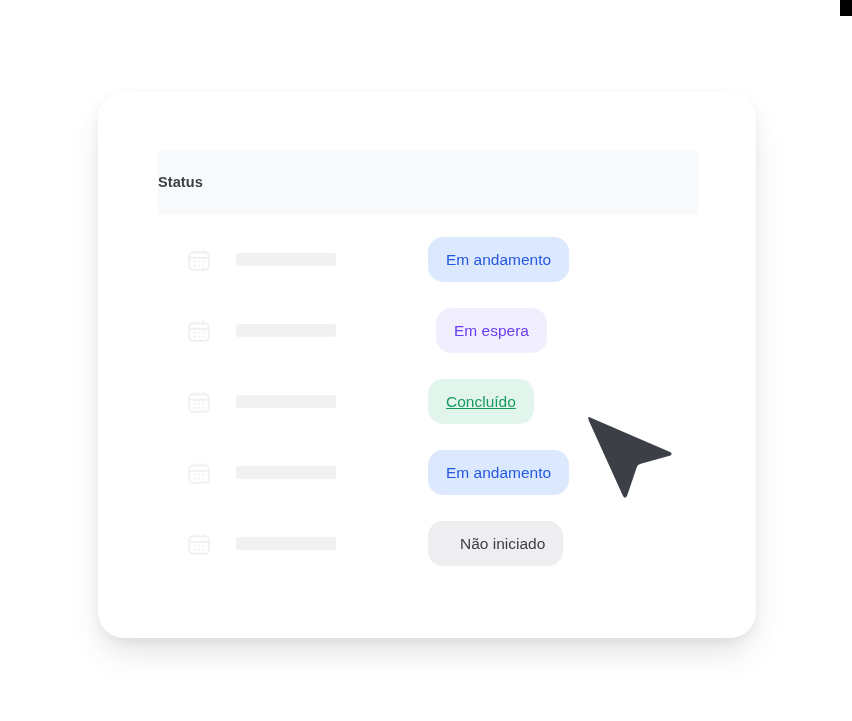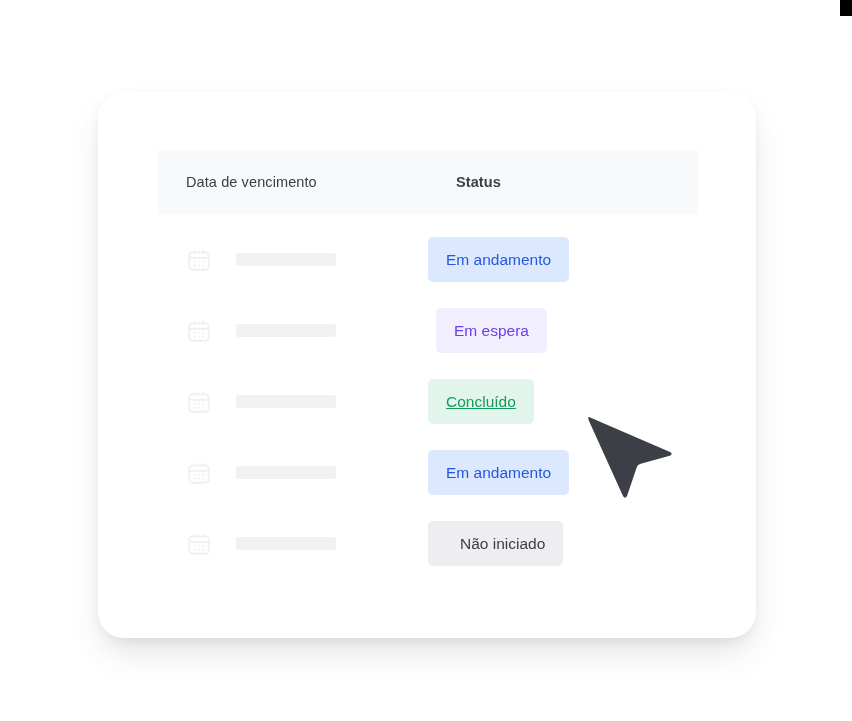"Data de vencimento" div.th { html: <div>Data de vencimento</div> -> none }
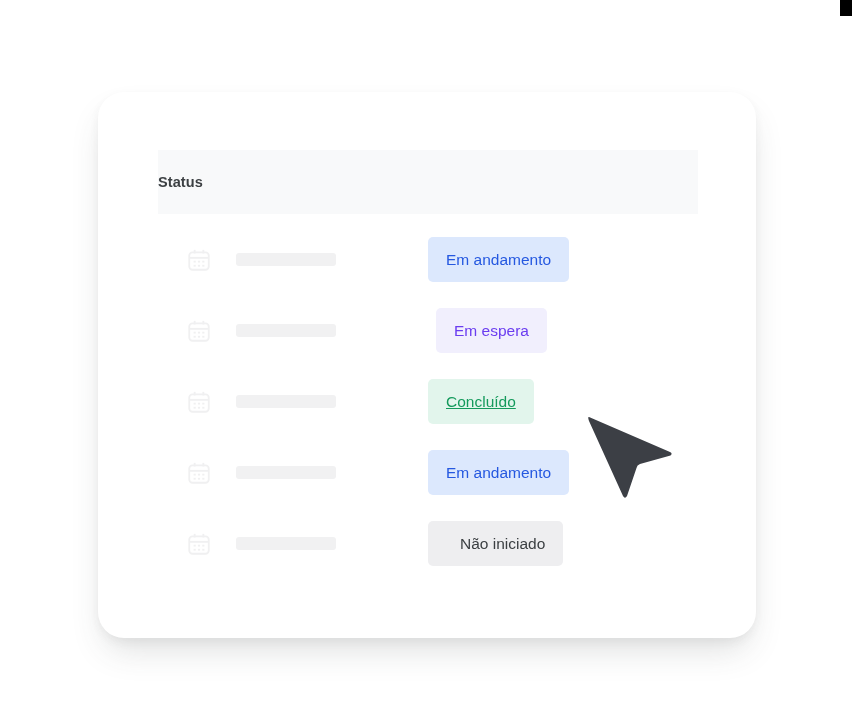"Em andamento" .badge { border-radius: 5px -> 15px }
